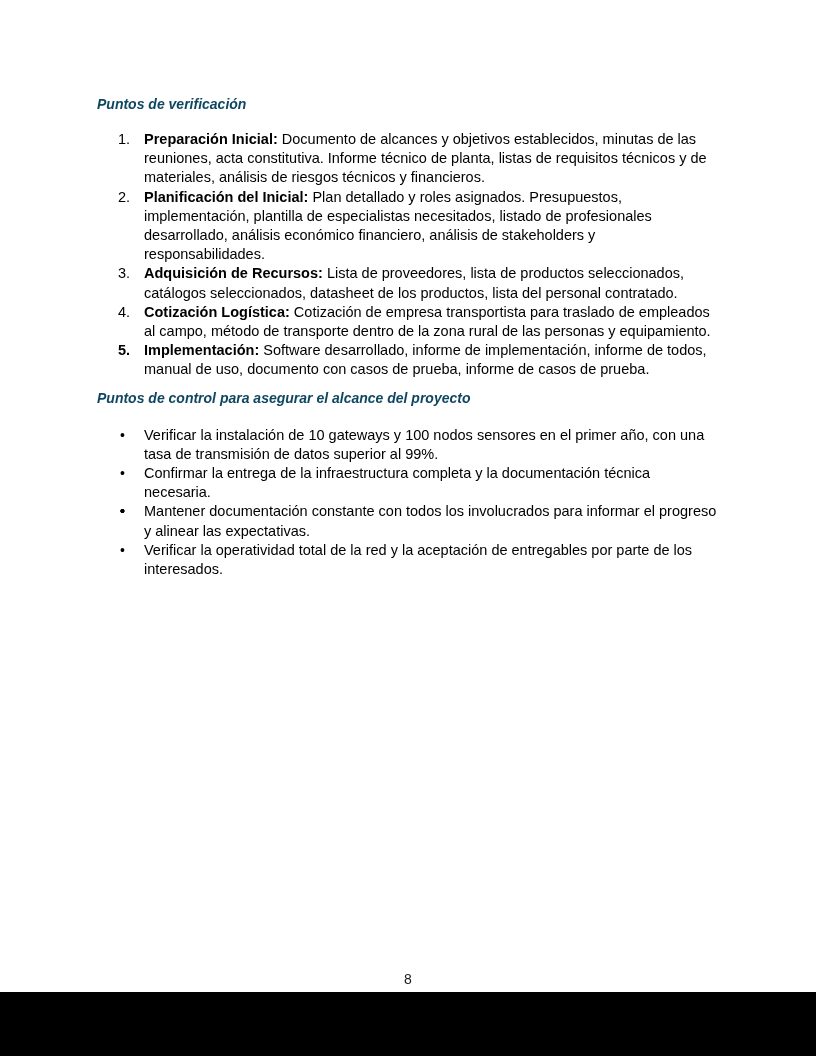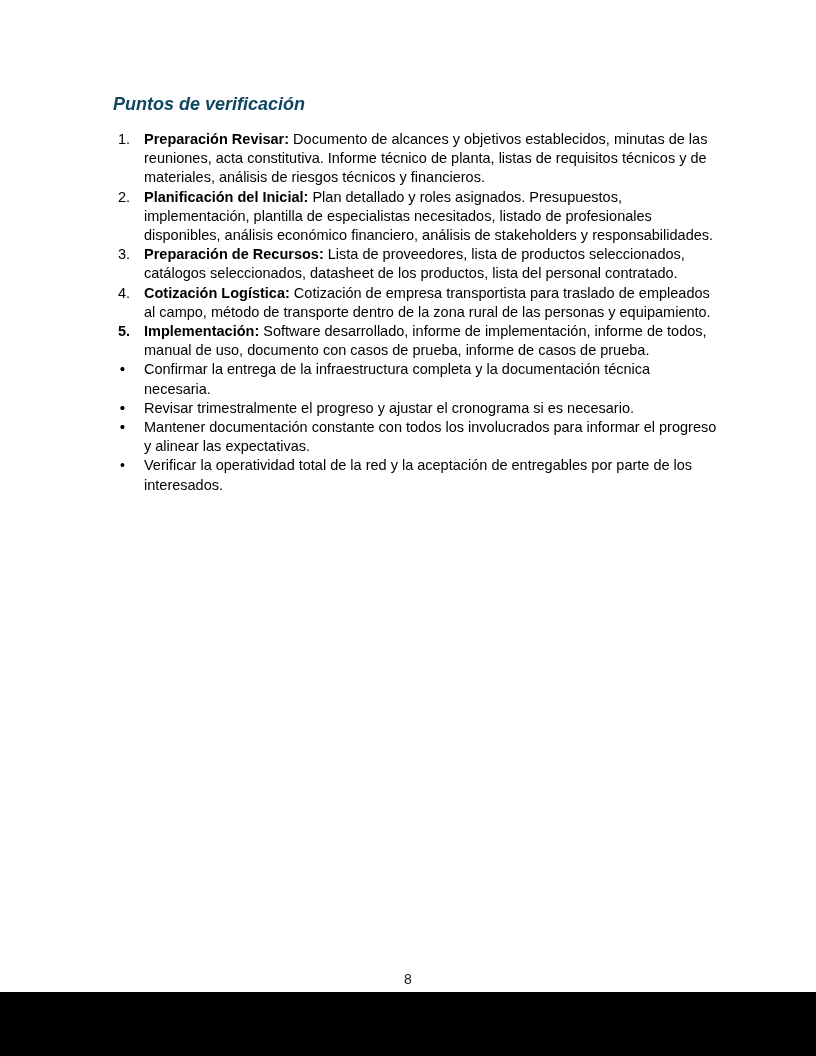"Puntos de verificación" .doc-heading { font-size: 18px -> 14px; margin: 0 0 16px 16px -> 0 0 16px 0 }
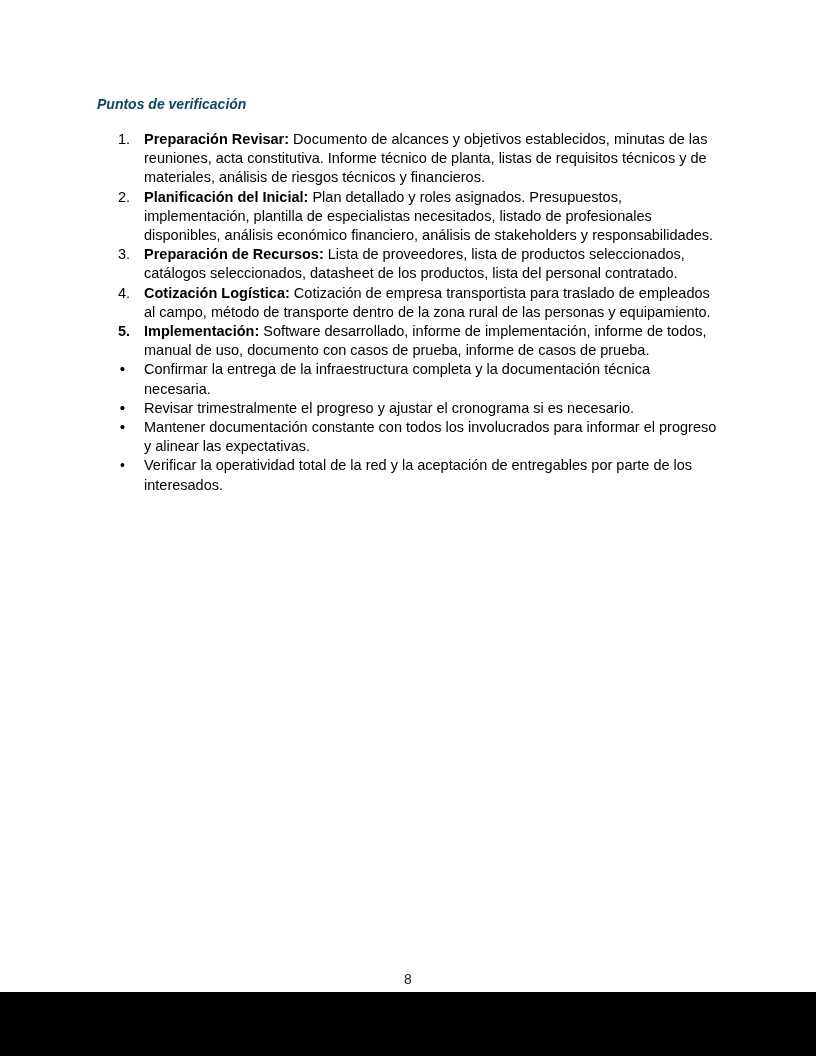"Preparación Revisar:" span.lead { text: Revisar -> Inicial }
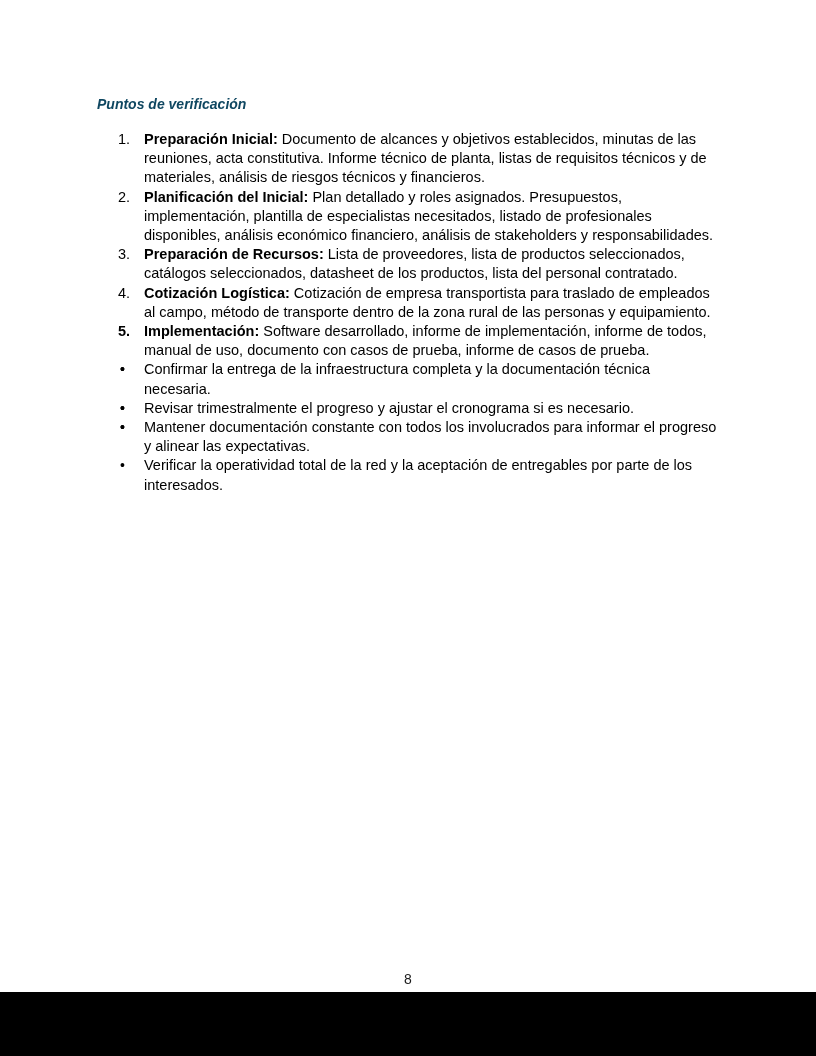"Plan detallado y roles asignados." span { text: disponibles -> desarrollado }
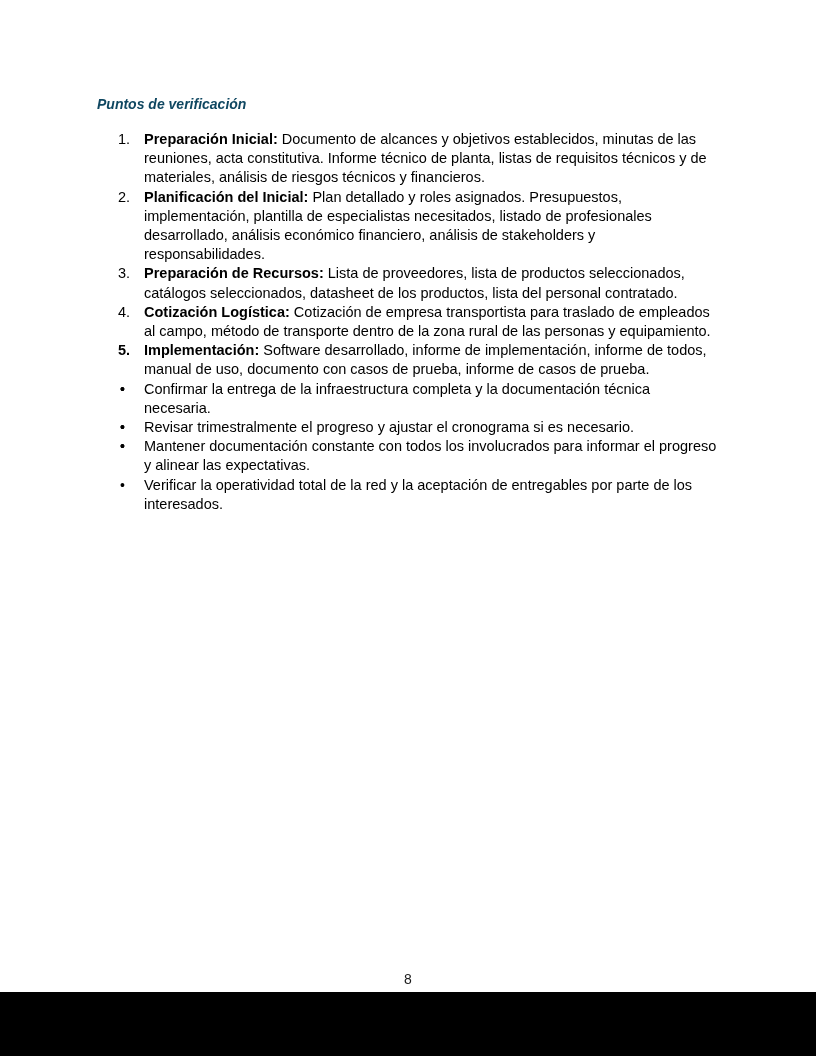"Preparación de Recursos:" span.lead { text: Preparación -> Adquisición }
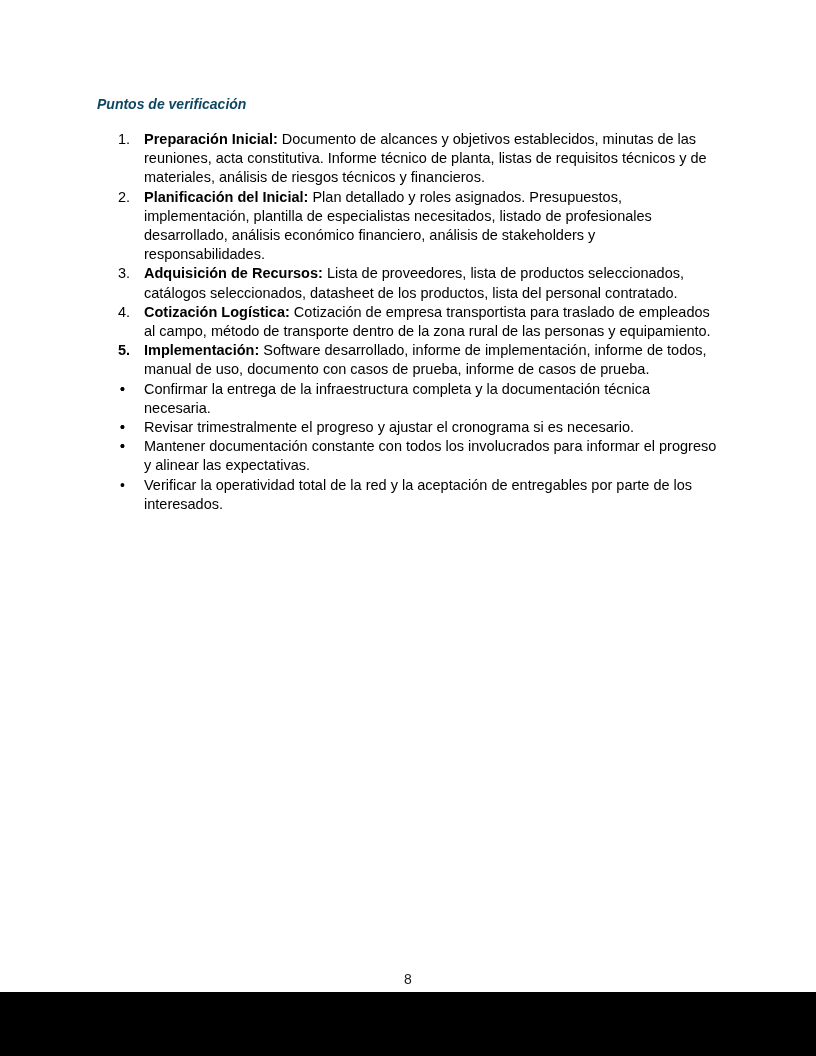"Puntos de control para asegurar" h2.doc-heading { html: none -> <h2>Puntos de control para asegurar el alcance del proyecto</h2> }
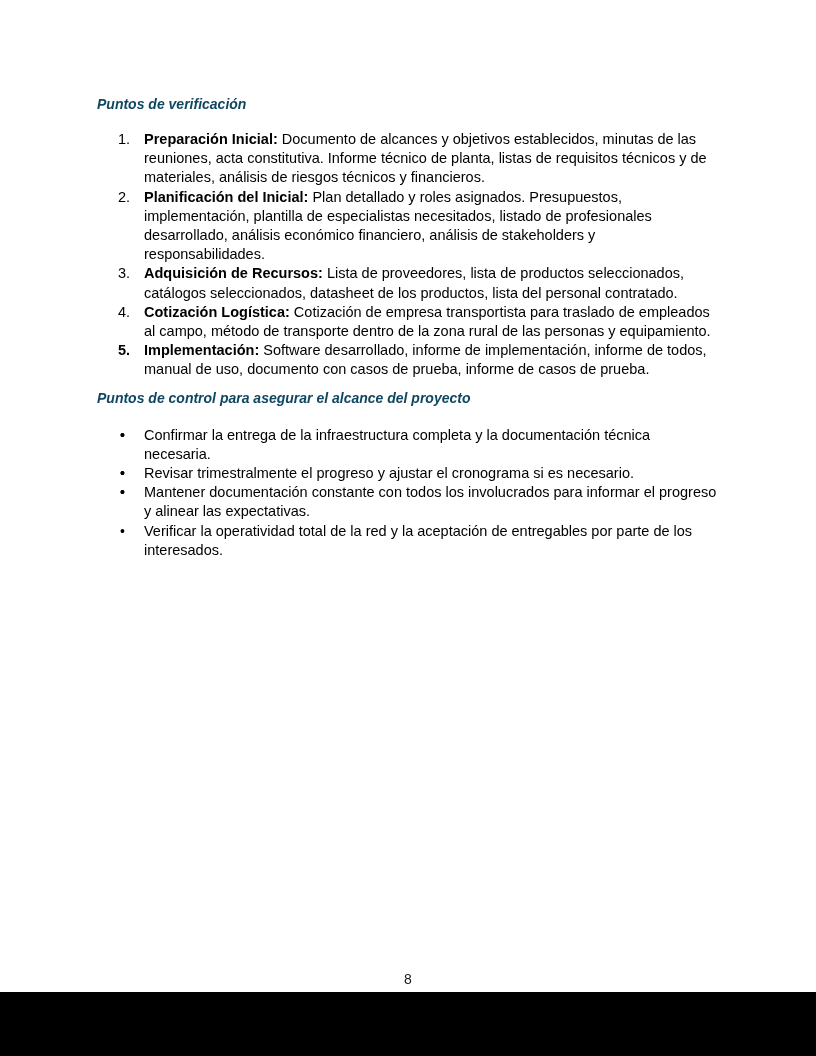"Verificar la instalación de 10" span { html: none -> <span>Verificar la instalación de 10 gateways y 100 nodos sensores en el primer año, con una tasa de transmisión de datos superior al 99%.</span> }
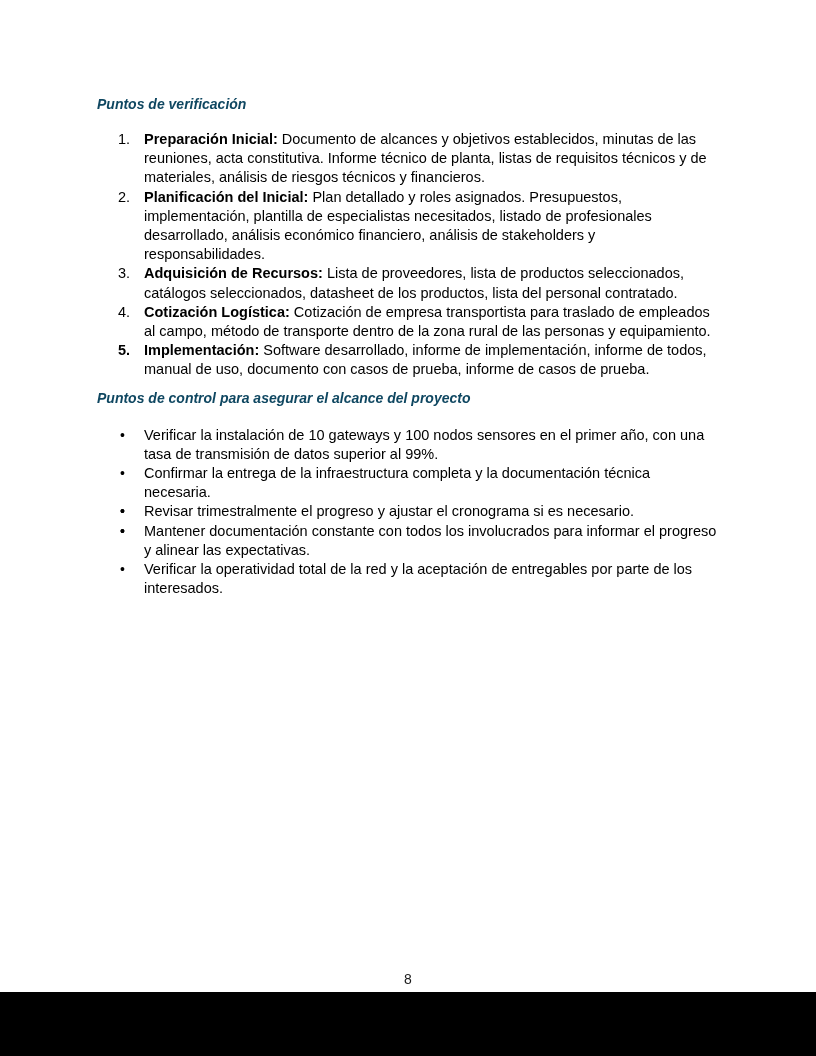"Revisar trimestralmente el progreso y" span { html: <span>Revisar trimestralmente el progreso y ajustar el cronograma si es necesario.</span> -> none }
